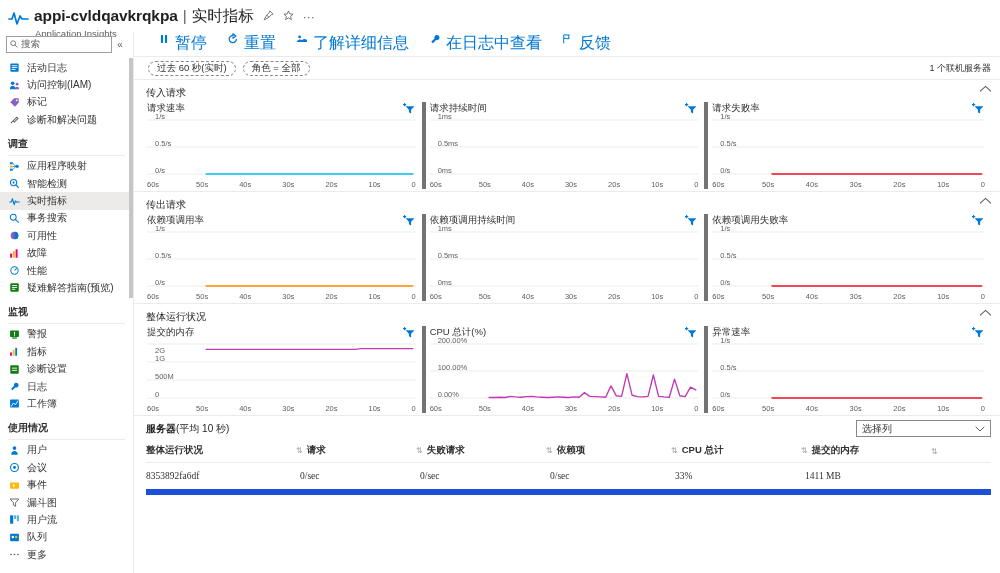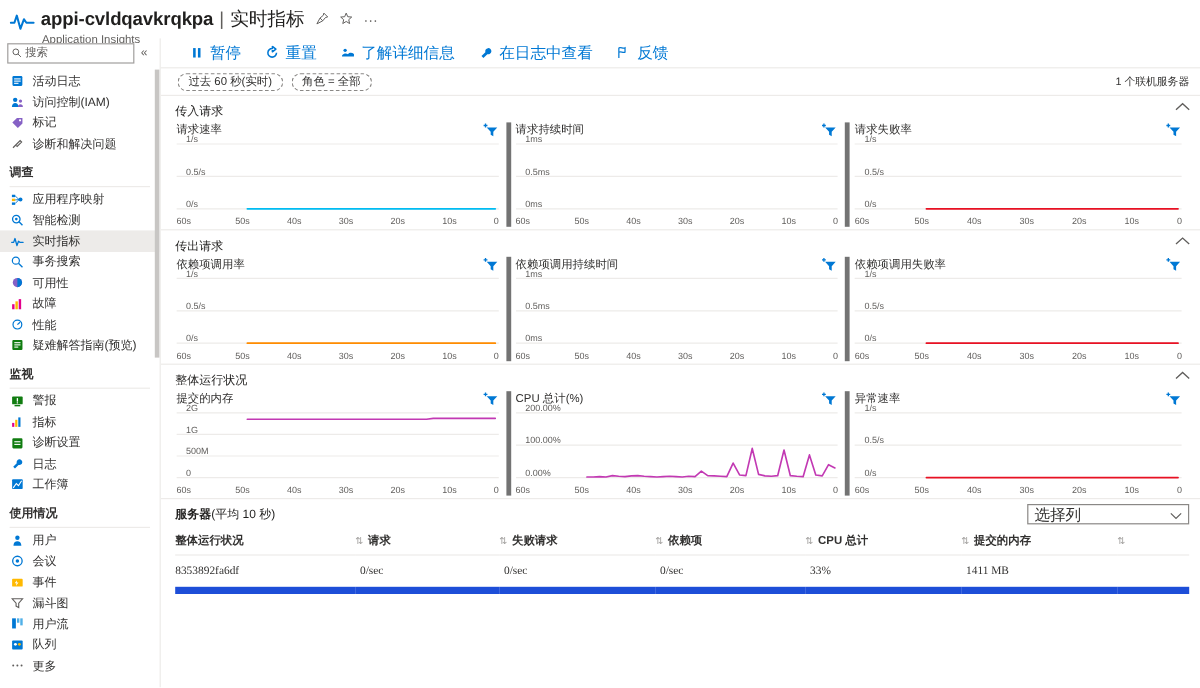"暂停" .tb-btn { align-items: center -> flex-start; font-size: 13px -> 16px }
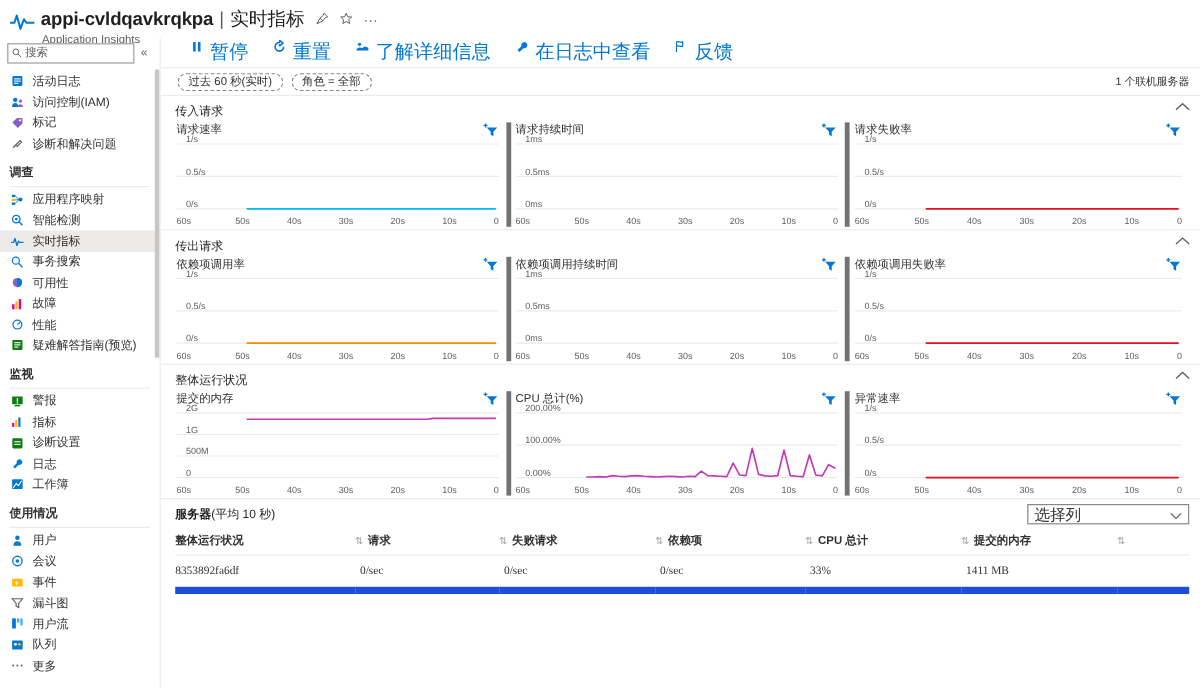"2G" div.ylab { top: 3px -> 13px }
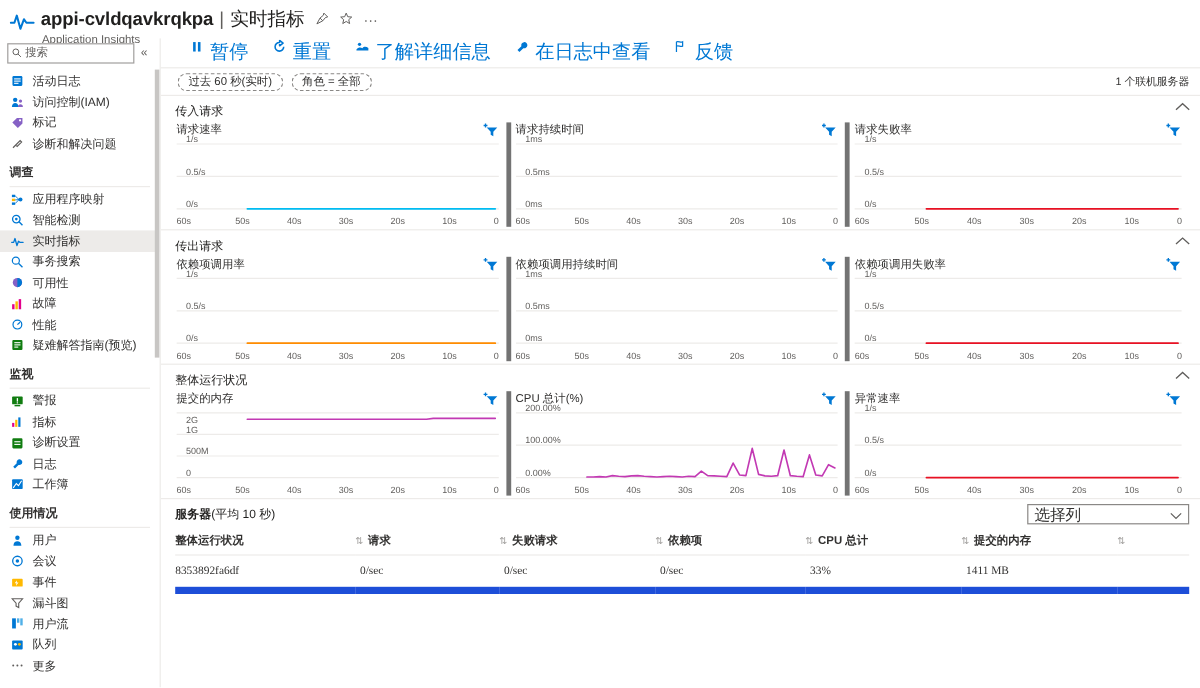"选择列" .select-columns { font-size: 13px -> 10px }
